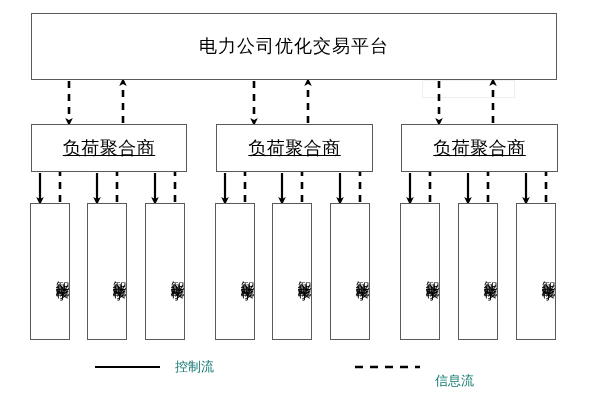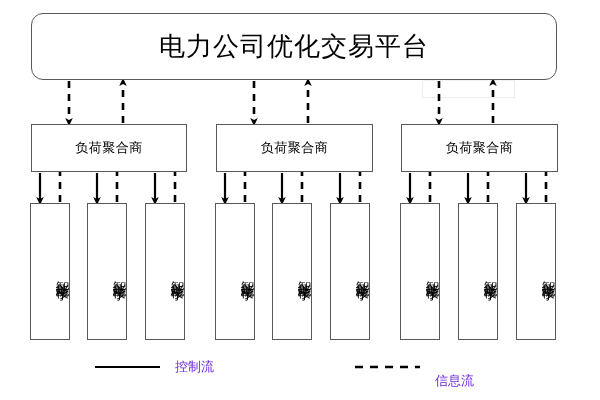"电力公司优化交易平台" .platform-box { border-radius: 12px -> none; font-size: 26px -> 18px }
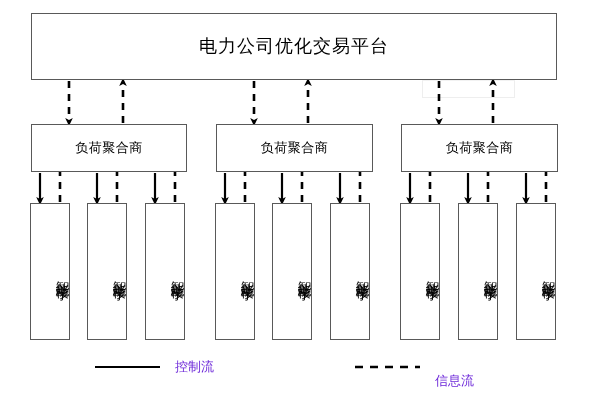"负荷聚合商" .aggregator-box { font-size: 13px -> 18px; text-decoration: none -> underline }
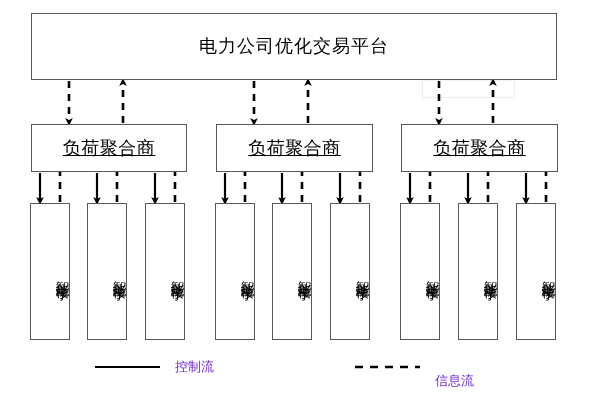"控制流" .legend-label { color: #6d28d9 -> #0f766e }
